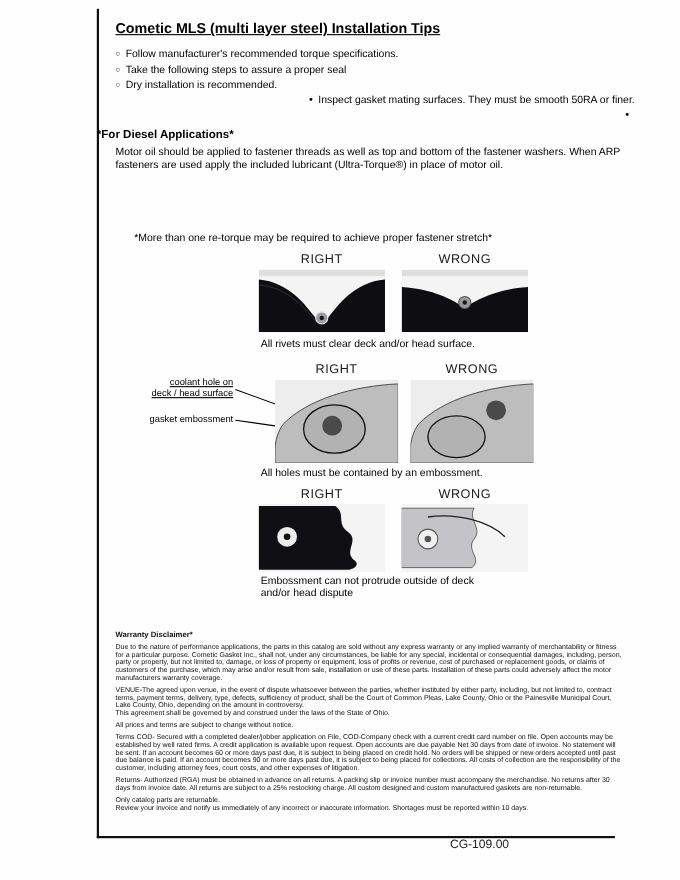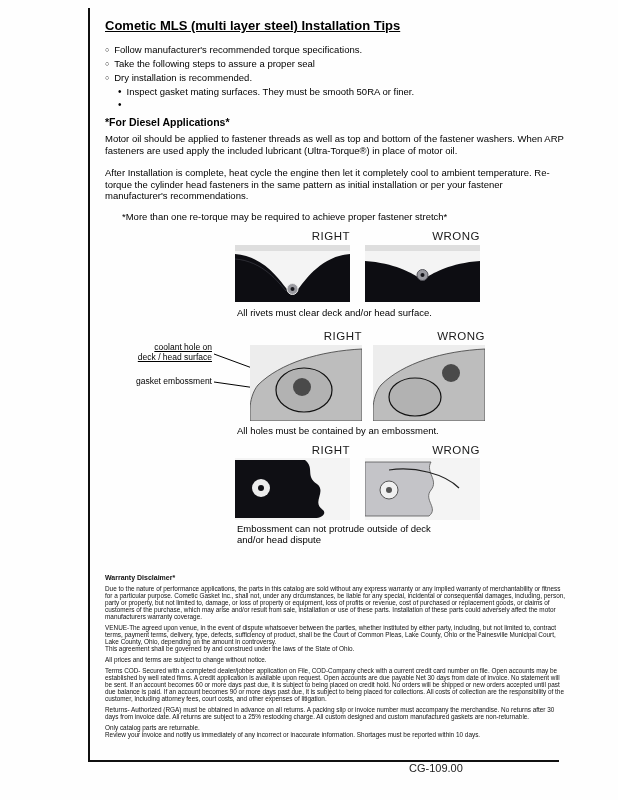"Inspect gasket mating surfaces. They" .tip.sub { text-align: none -> right }
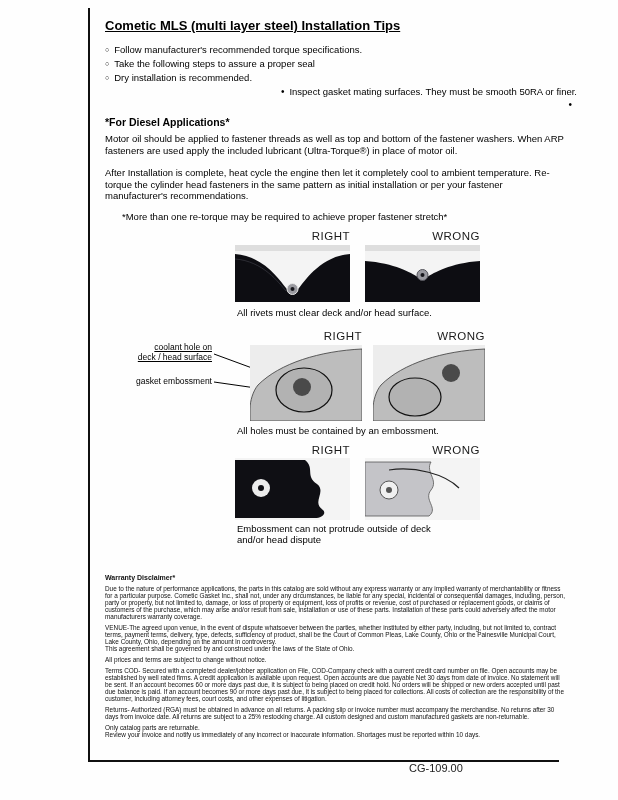"*For Diesel Applications*" .diesel-h { left: 105px -> 88px }
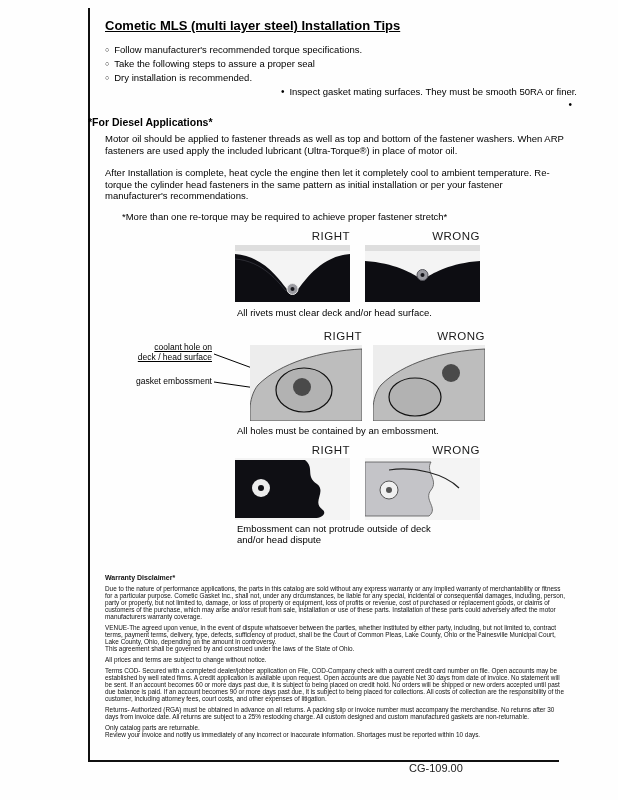"After Installation is complete, heat" p.abs { html: <p>After Installation is complete, heat cycle the engine then let it completely cool to ambient temperature. Re-torque the cylinder head fasteners in the same pattern as initial installation or per your fastener manufacturer's recommendations.</p> -> none }
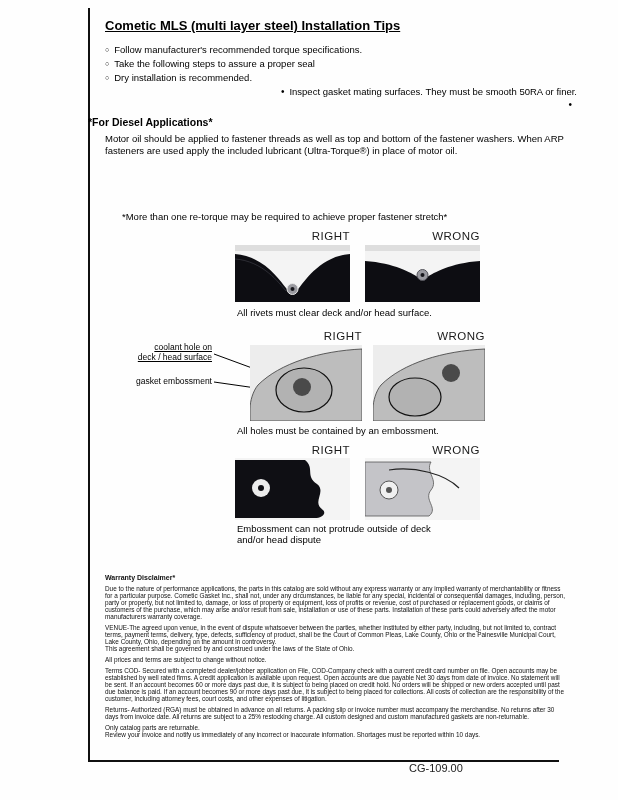"RIGHT" .dg-h { text-align: right -> center }
